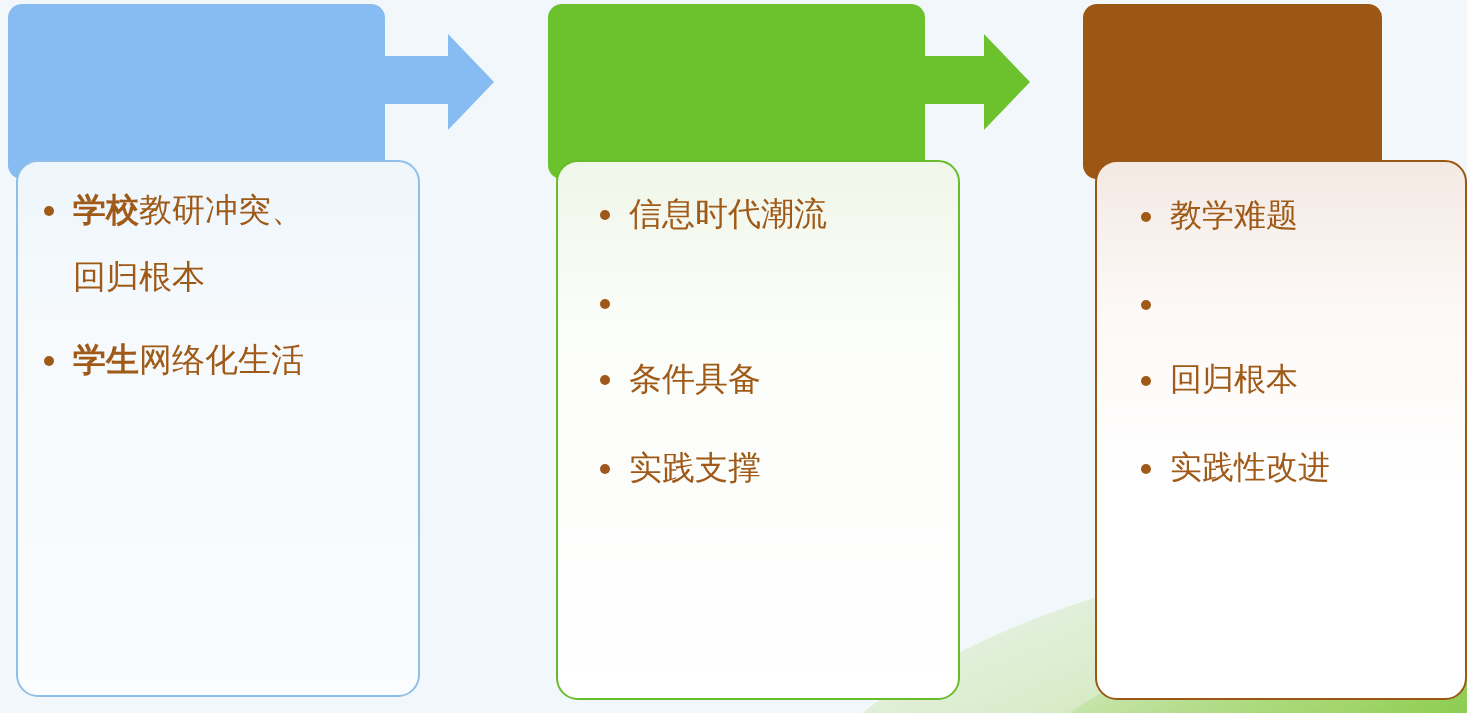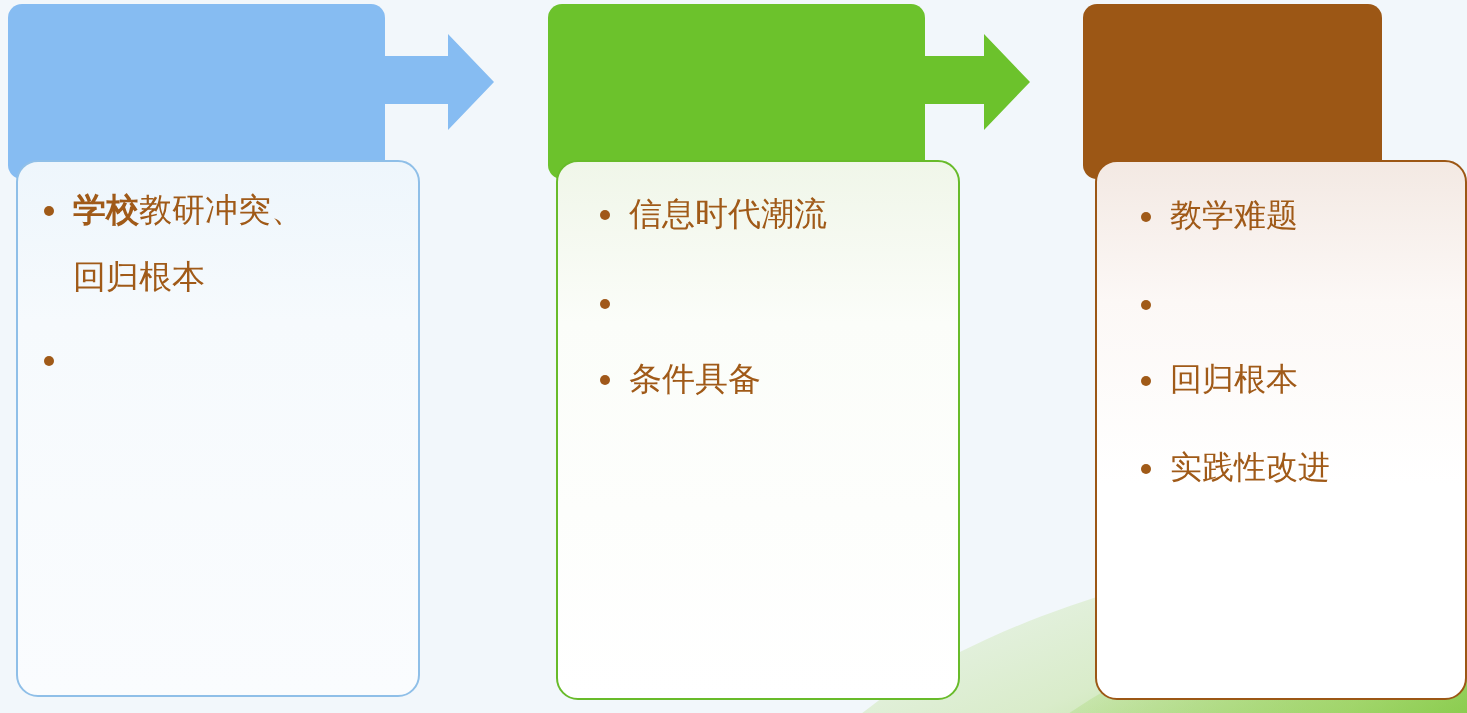"学生网络化生活" span.btext { html: none -> <span> <span>学生</span><span>网络化生活</span> </span> }
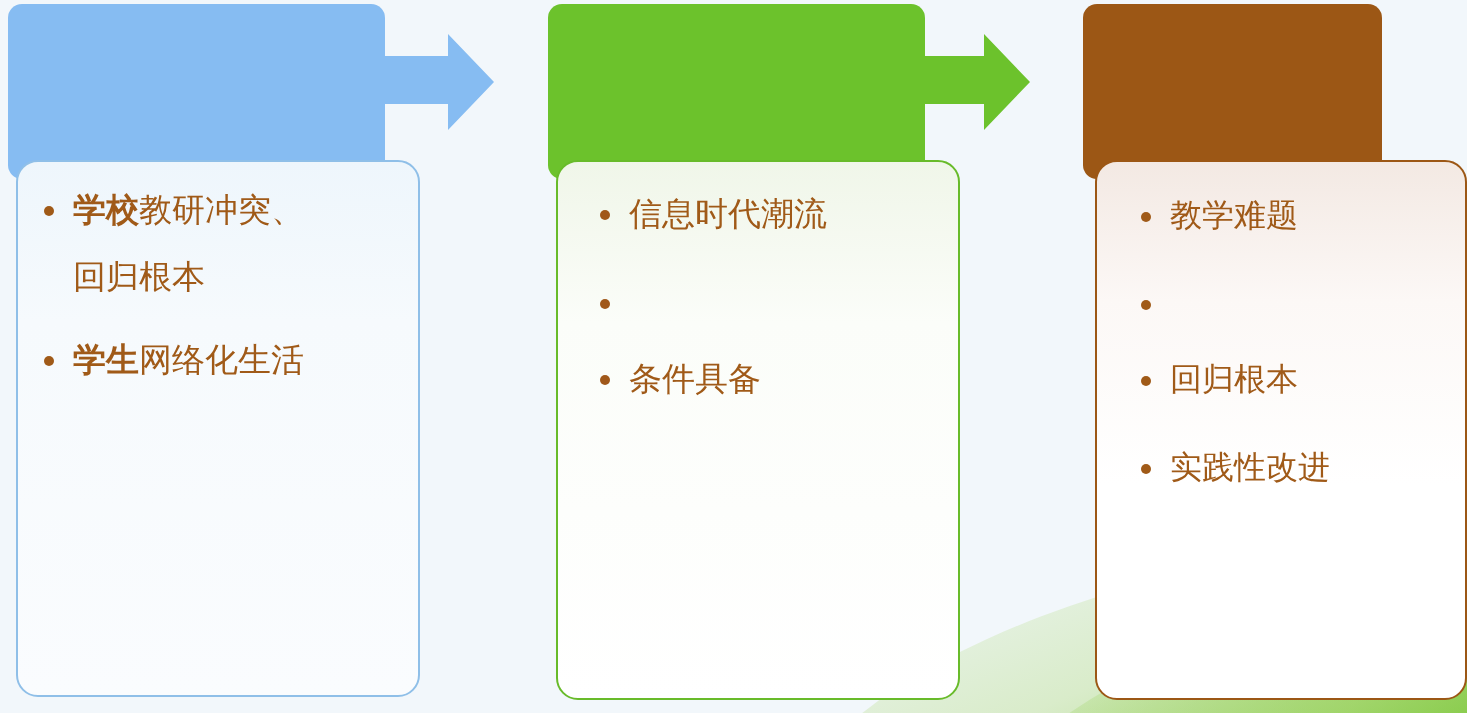"实践支撑" li { html: none -> <li> <span></span> <span>实践支撑</span> </li> }
